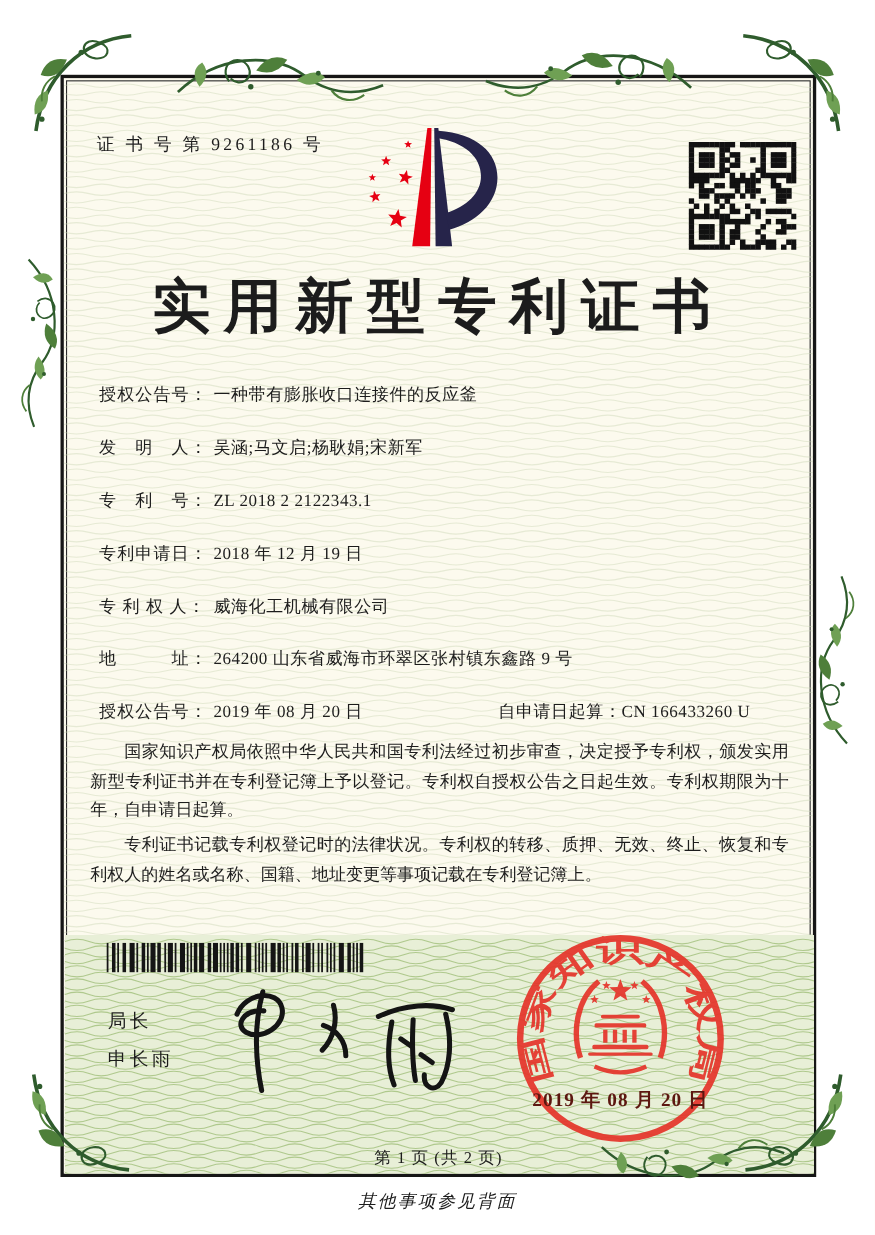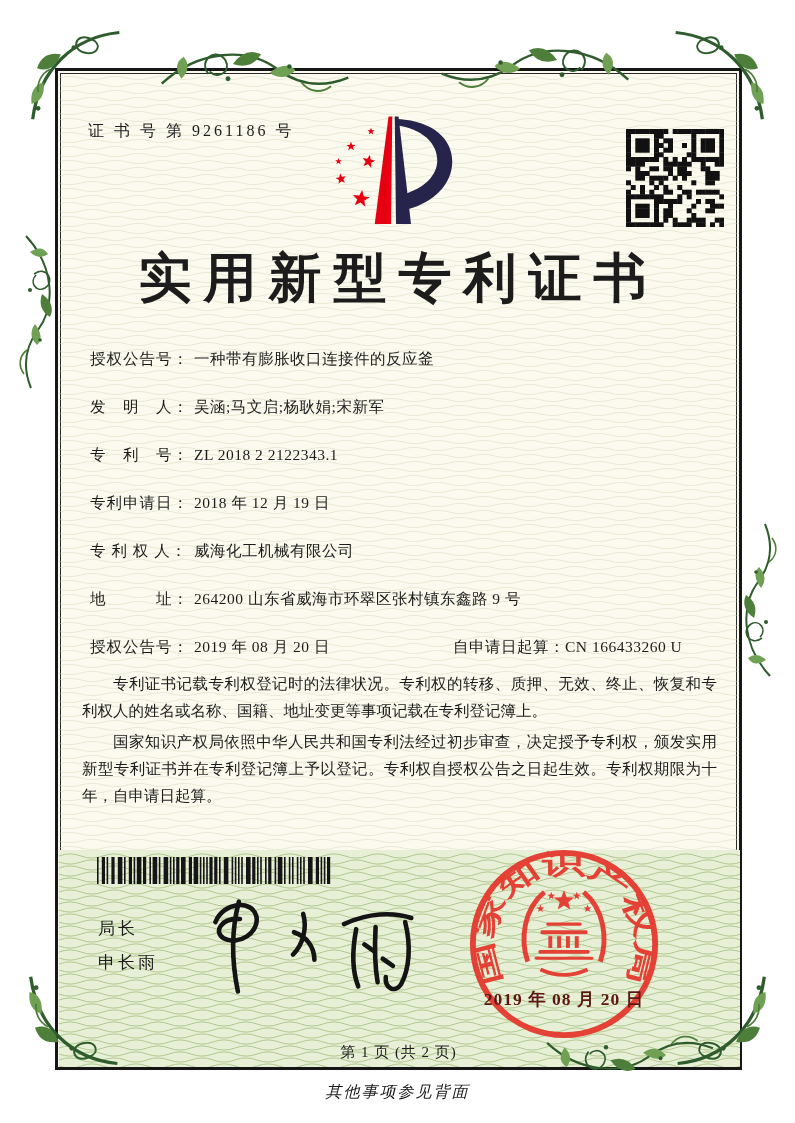"专利证书记载专利权登记时的法律状况。专利权的转移、质押、无效、终止、恢复和专利权" p { order: before "国家知识产权局依照中华人民共和国专利法经过初步审查，决定授予专利权，颁发实用新型" -> after "国家知识产权局依照中华人民共和国专利法经过初步审查，决定授予专利权，颁发实用新型" }
